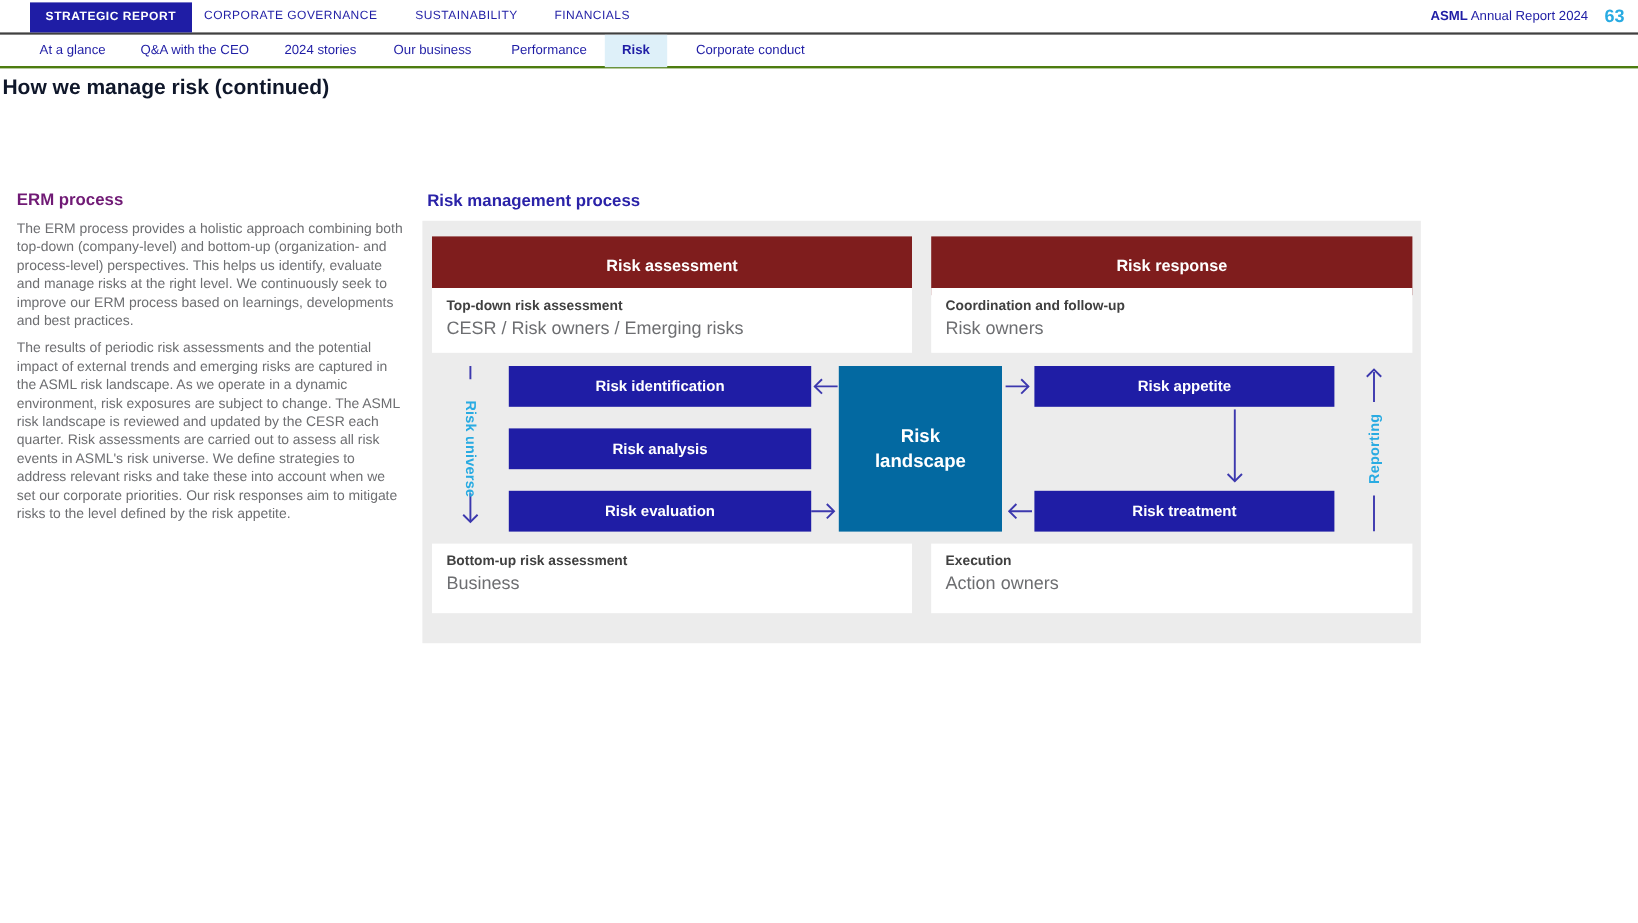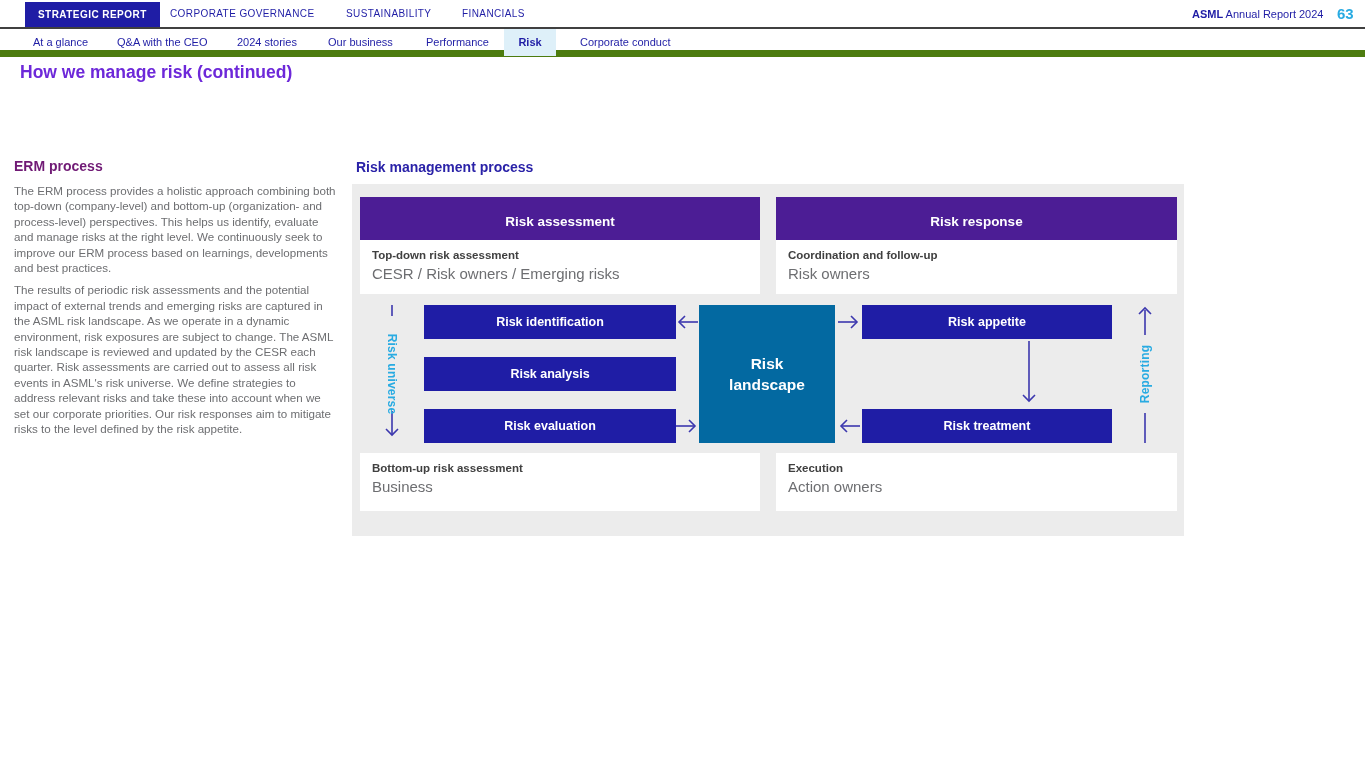"At a glance" .subbar { border-bottom: 7px solid #4d7c0f -> 2px solid #4d7c0f }
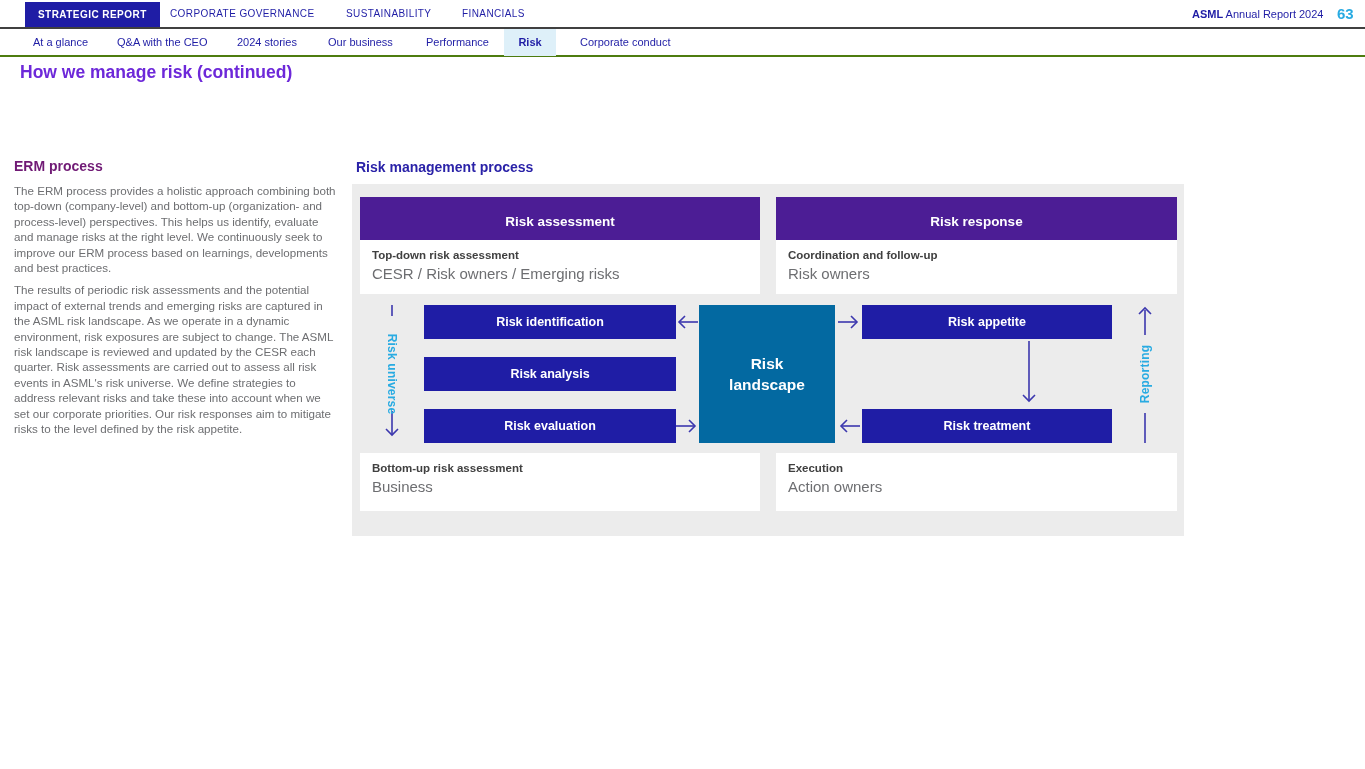"How we manage risk (continued)" .page-title { color: #6d28d9 -> #0f172a; left: 20px -> 2px }
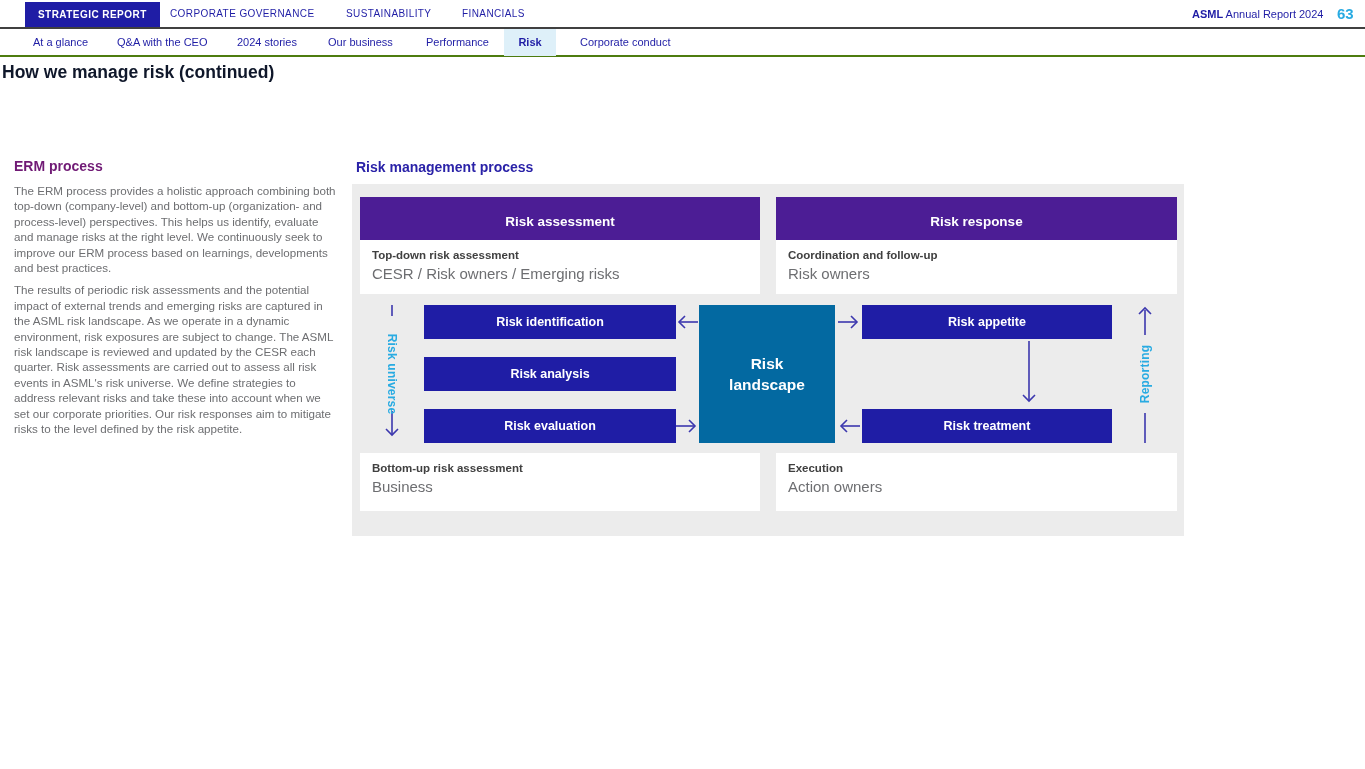"Risk assessment" .phase-bar { background: #4c1d95 -> #7f1d1d }
